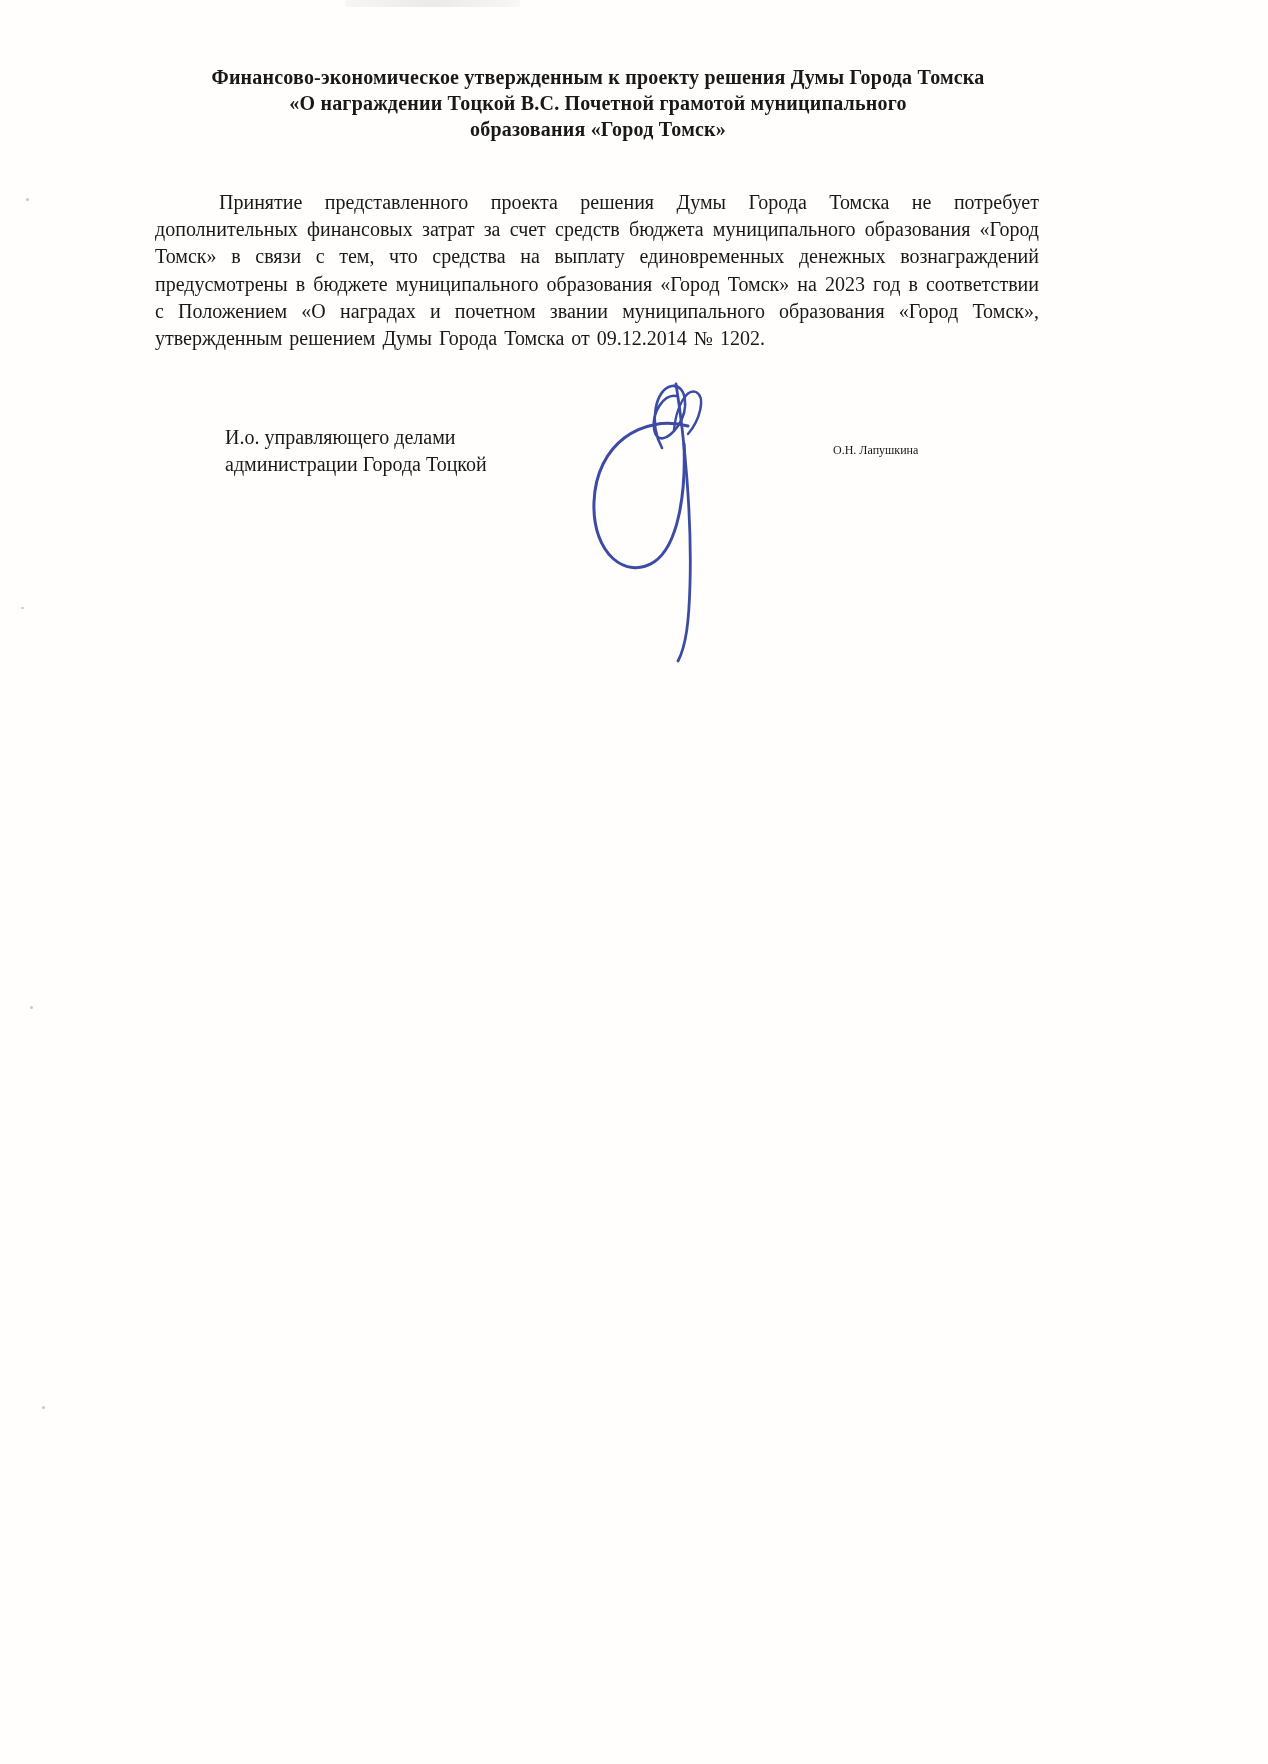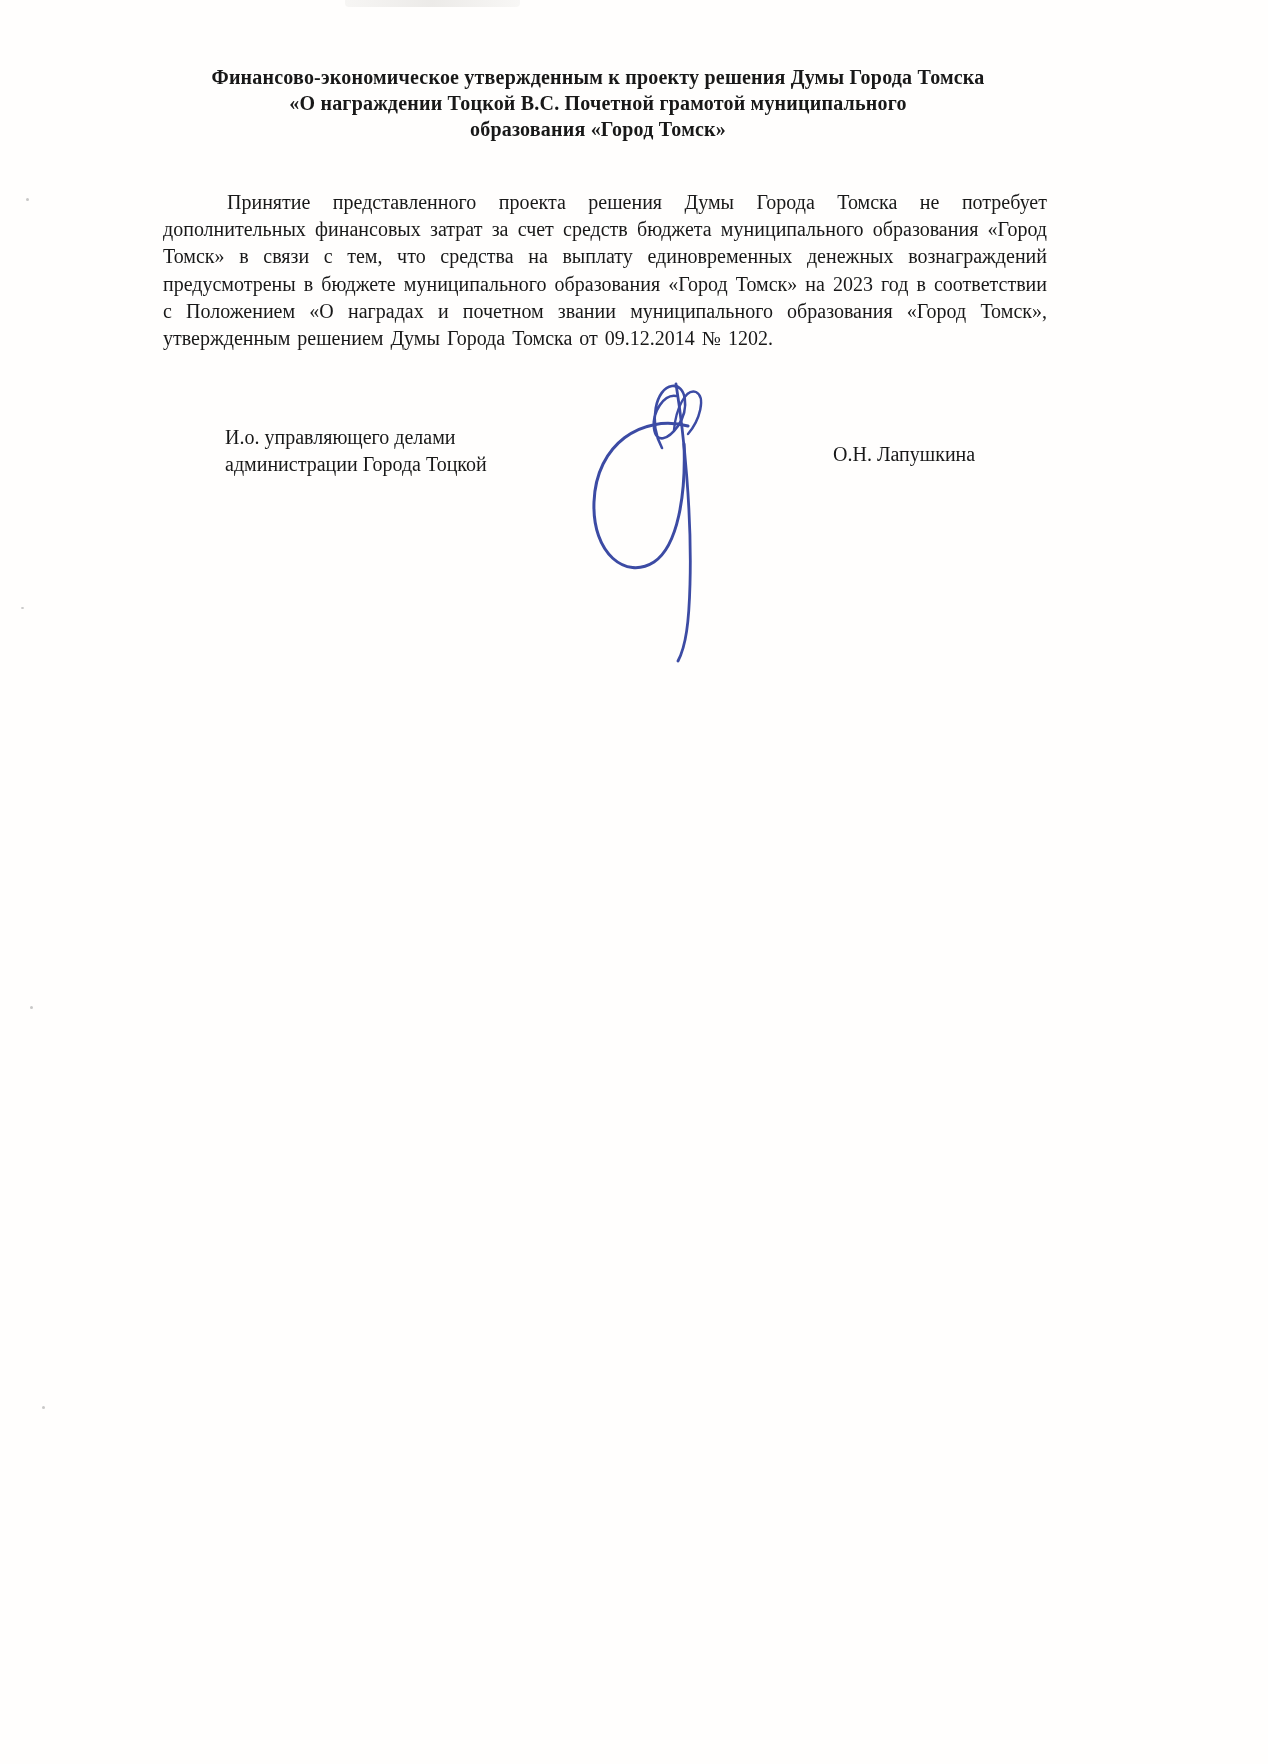"Принятие представленного проекта решения" .body-text { left: 163px -> 155px }
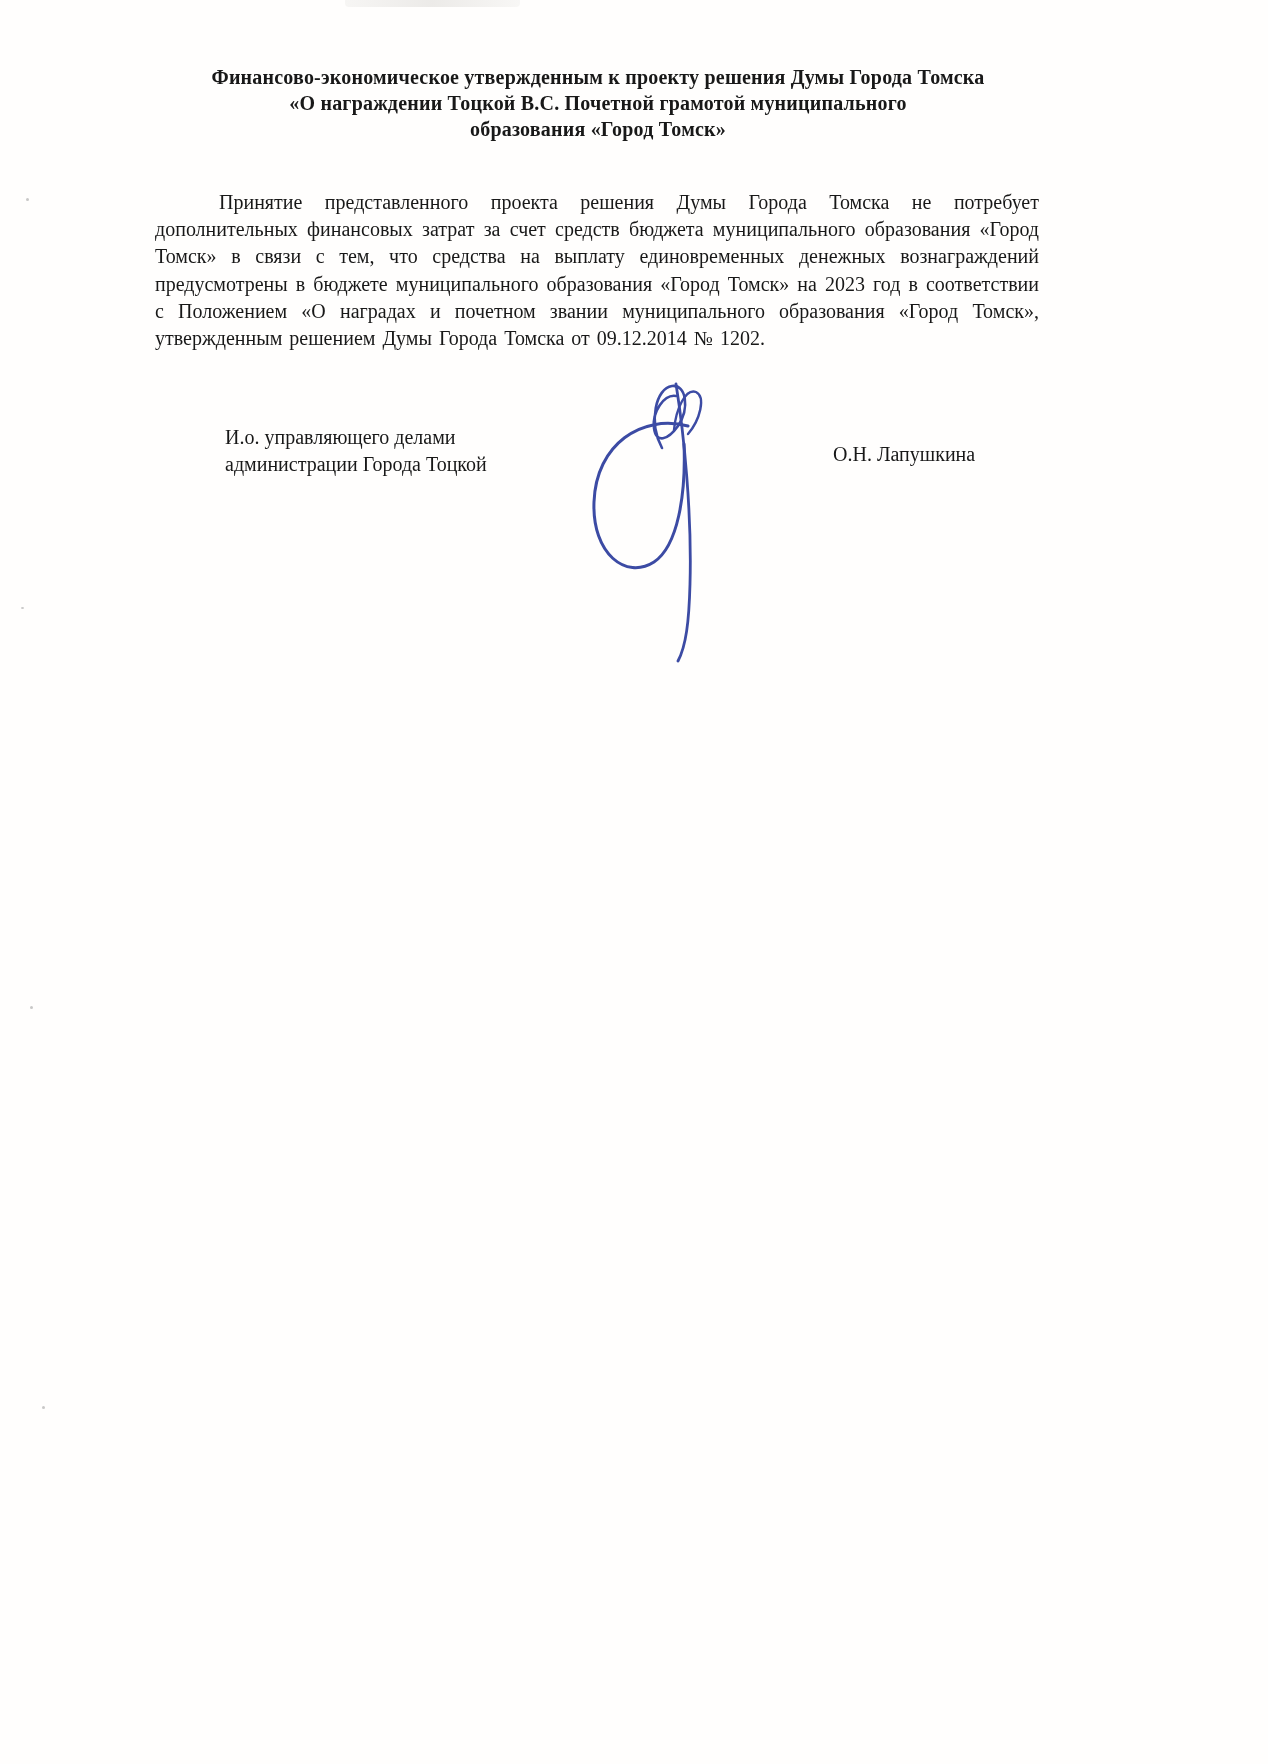"О.Н. Лапушкина" .sig-name { font-size: 20px -> 12px }
